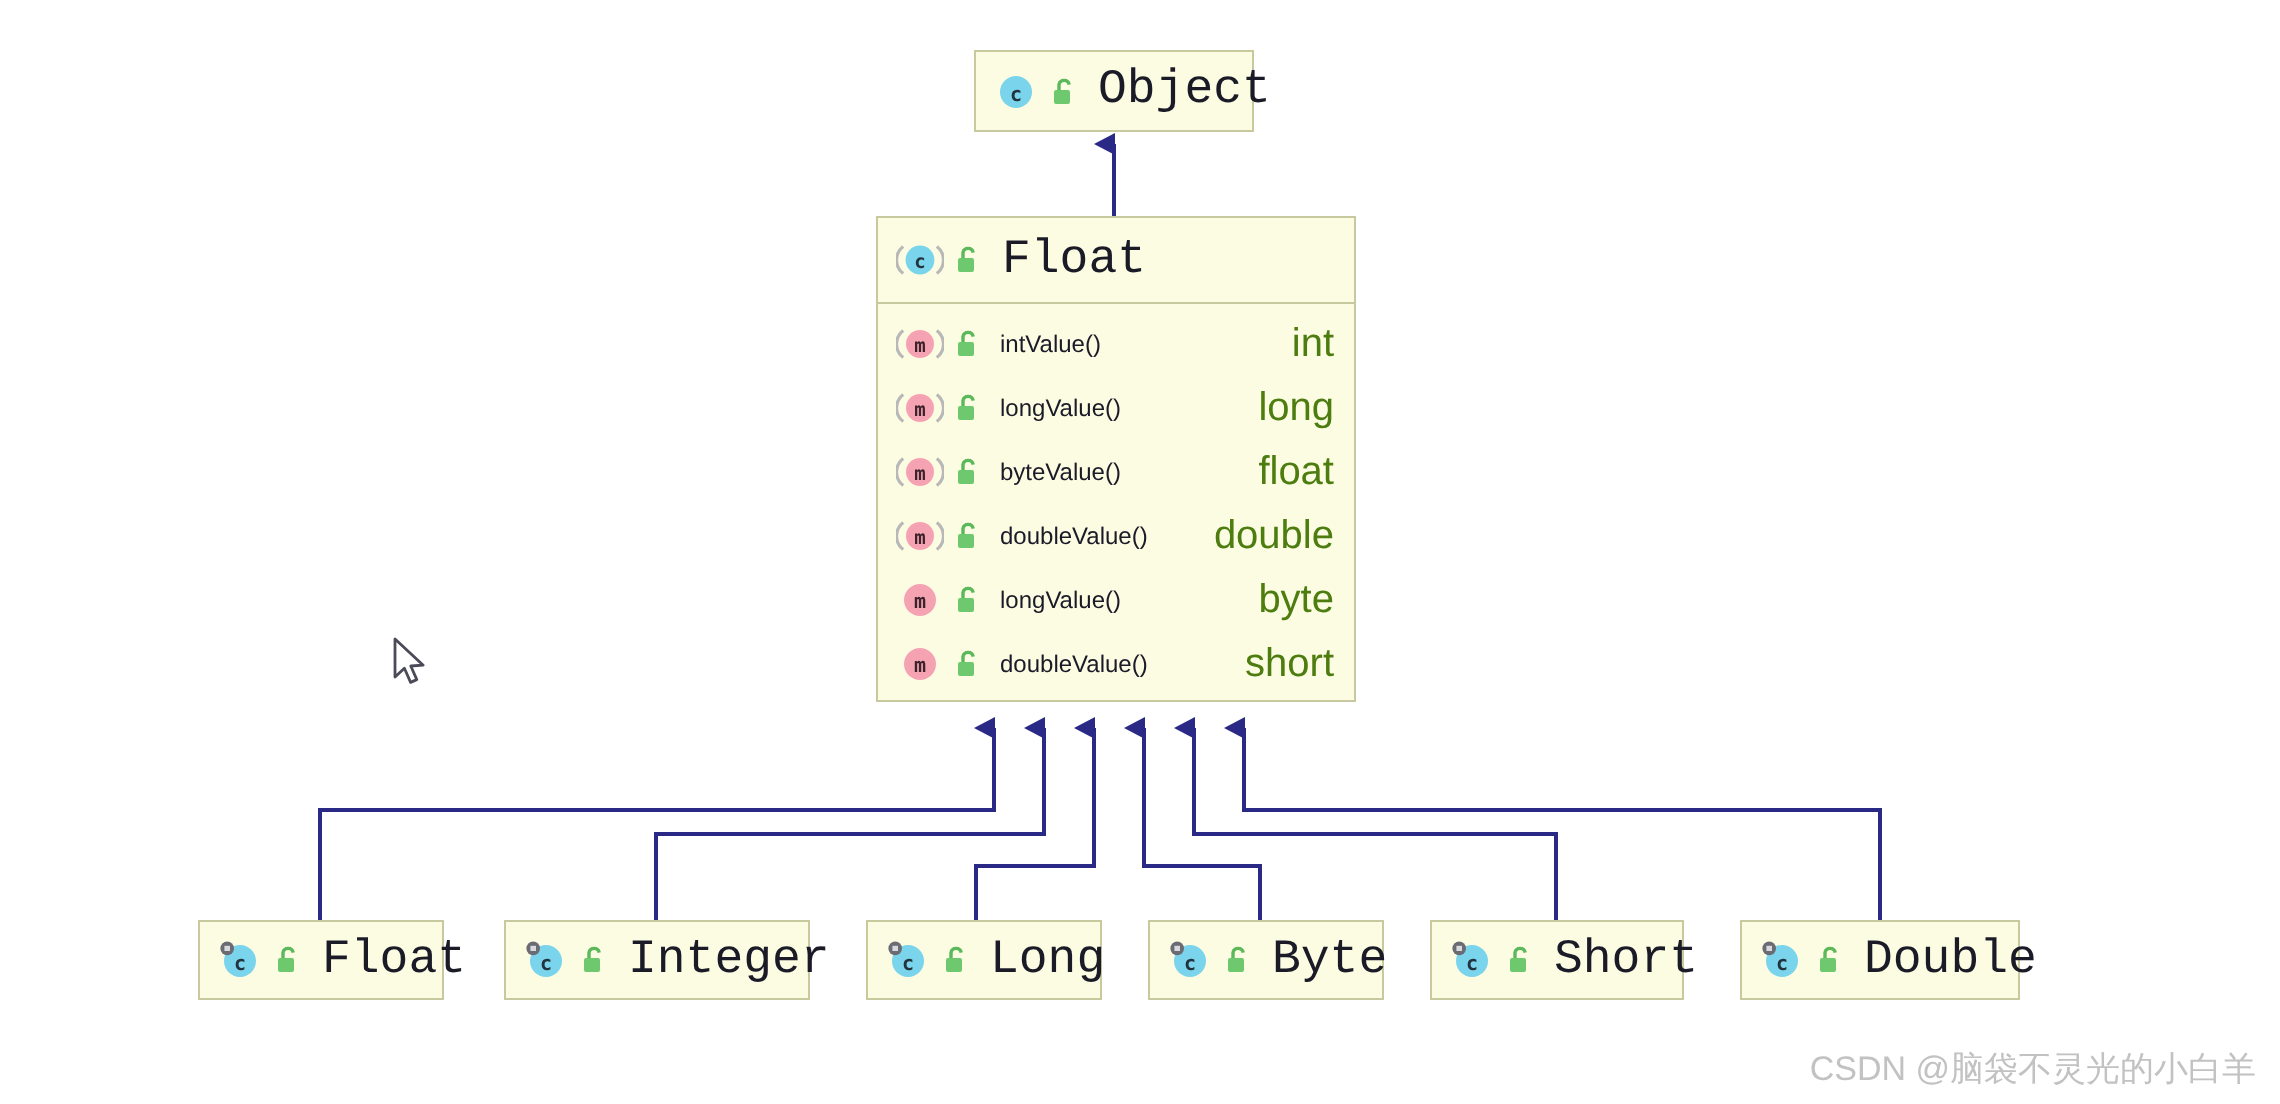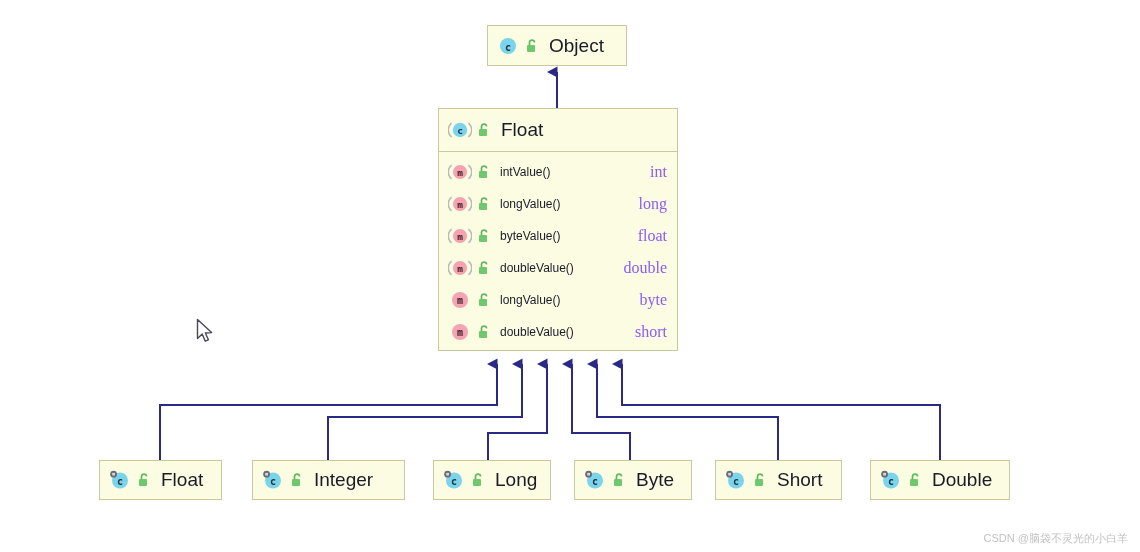"Object" .node-title-mono { font-family: Liberation Sans, sans-serif -> Liberation Mono, monospace; font-size: 19px -> 24px }
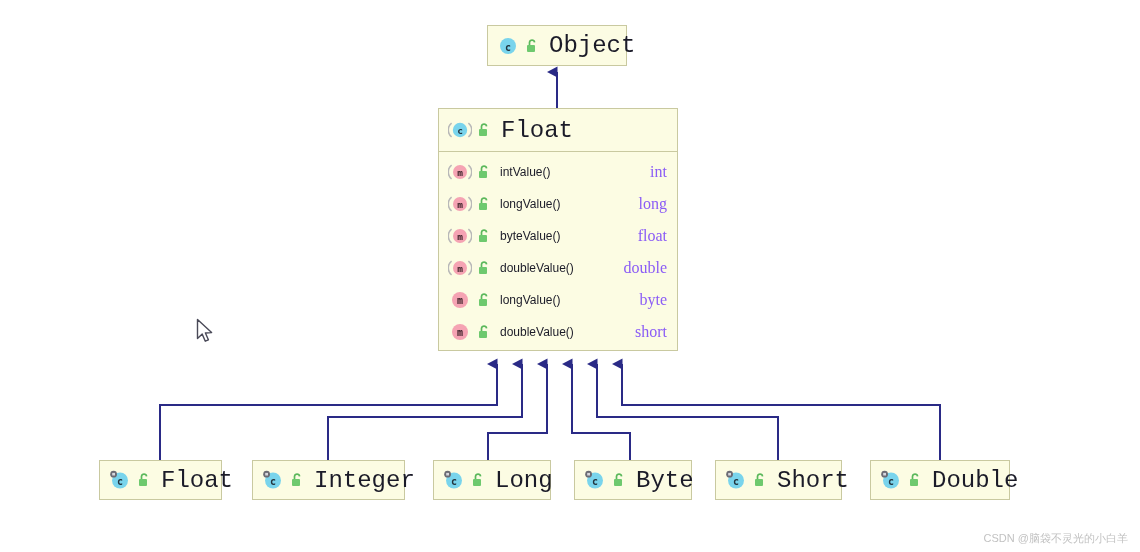"int" .member-type { color: #8b5cf6 -> #4d7c0f; font-family: Liberation Serif, serif -> Liberation Sans, sans-serif; font-size: 16px -> 20px }
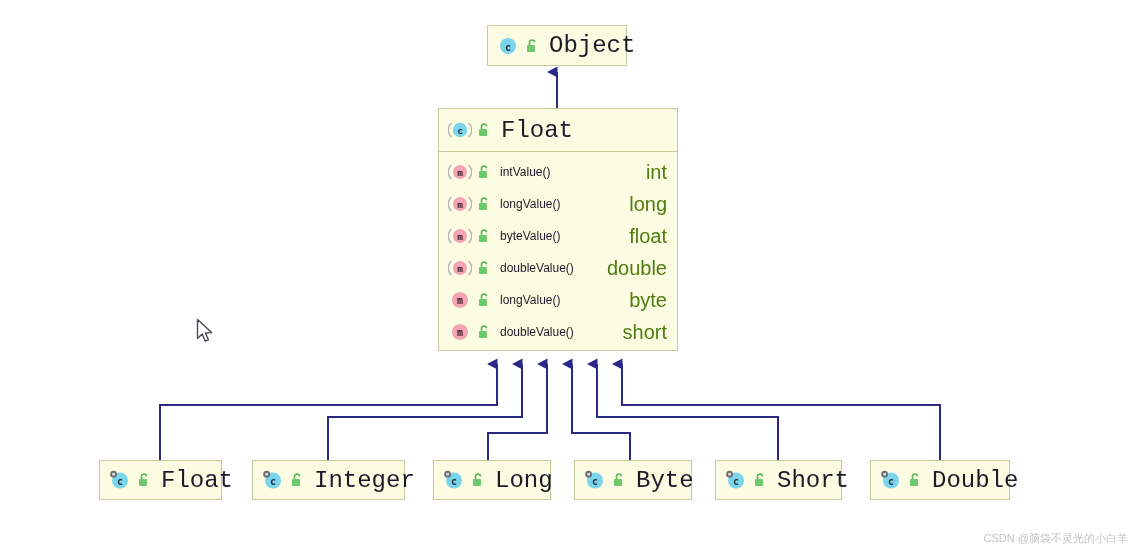"CSDN @脑袋不灵光的小白羊" #watermark { font-size: 11px -> 17px }
